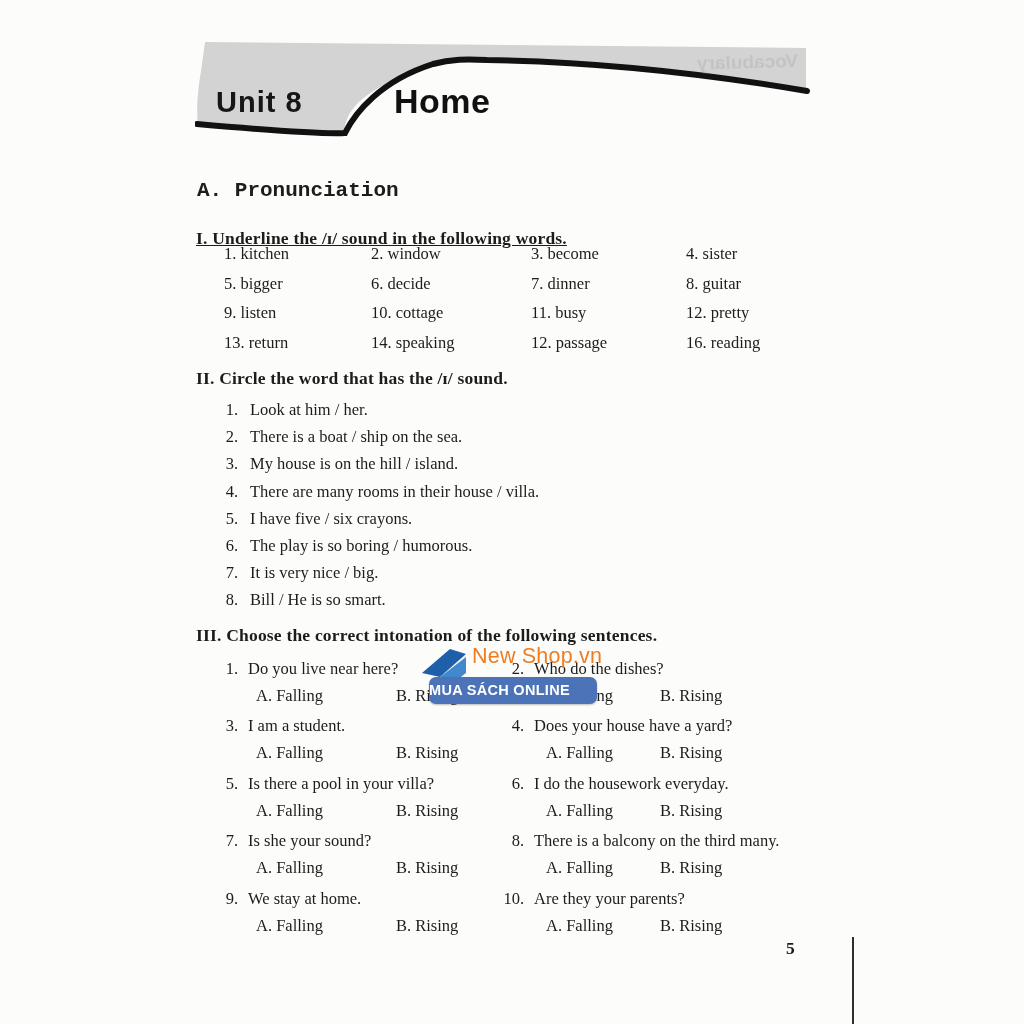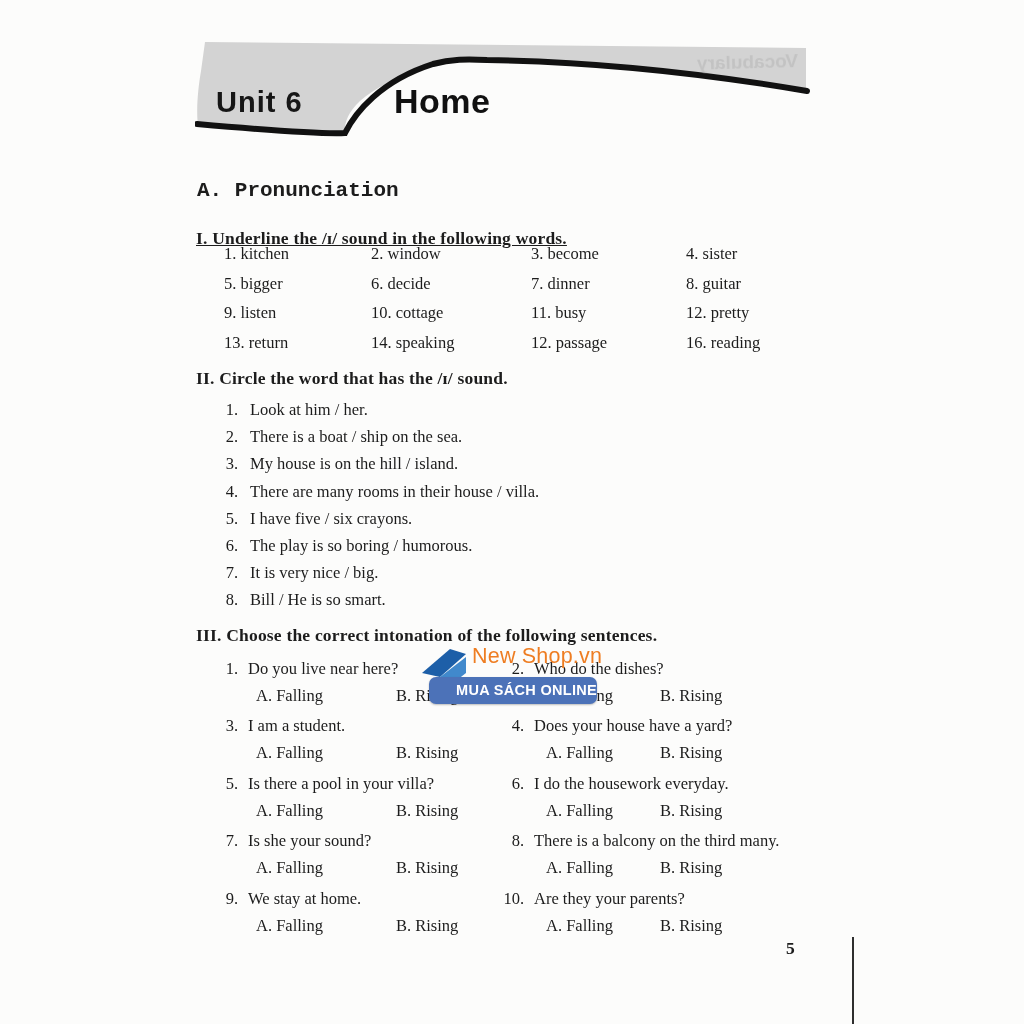"Unit 6" div.abs { text: 6 -> 8 }
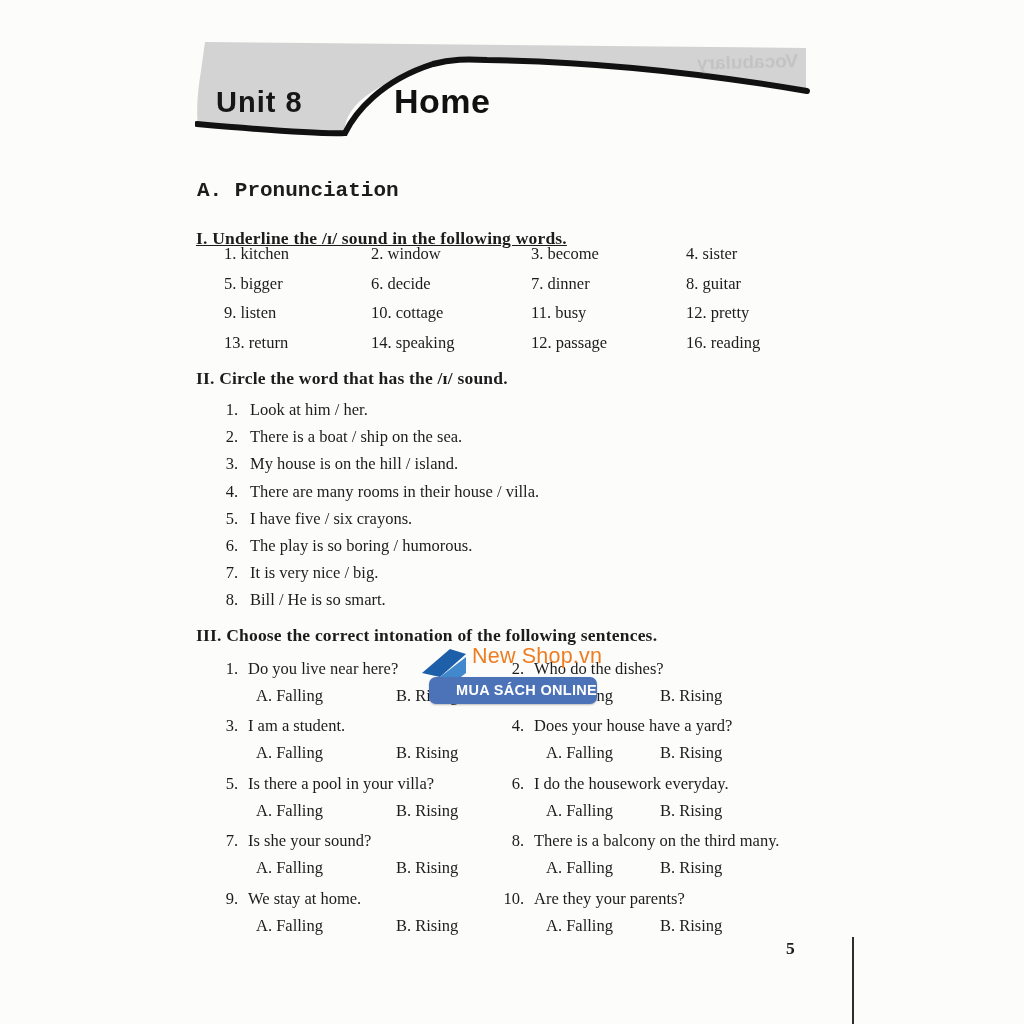"MUA SÁCH ONLINE" .wm-button { text-align: right -> left }
